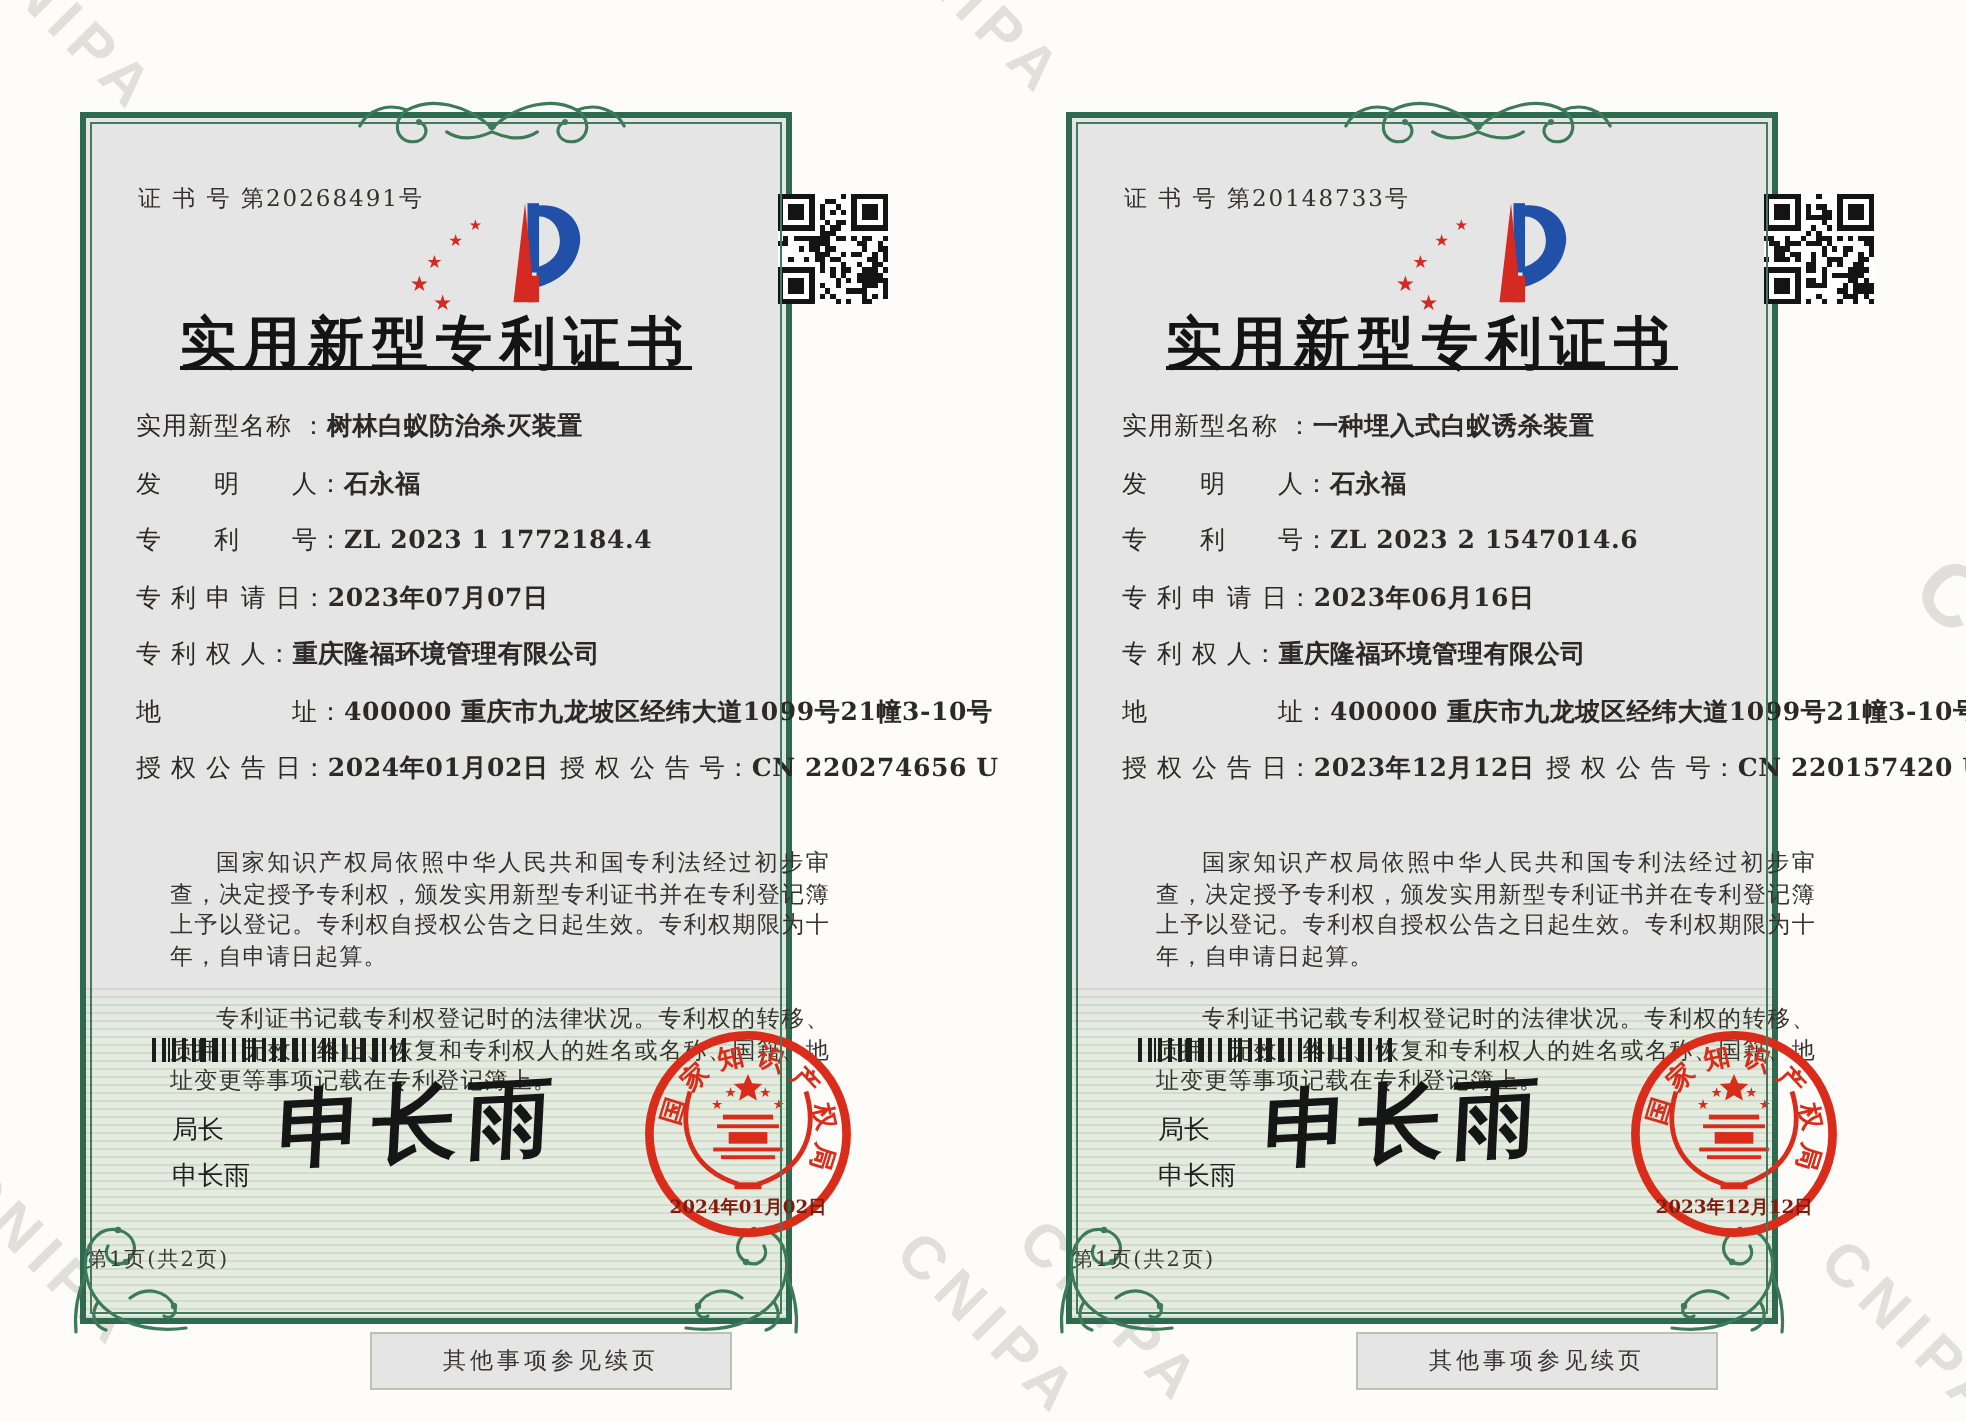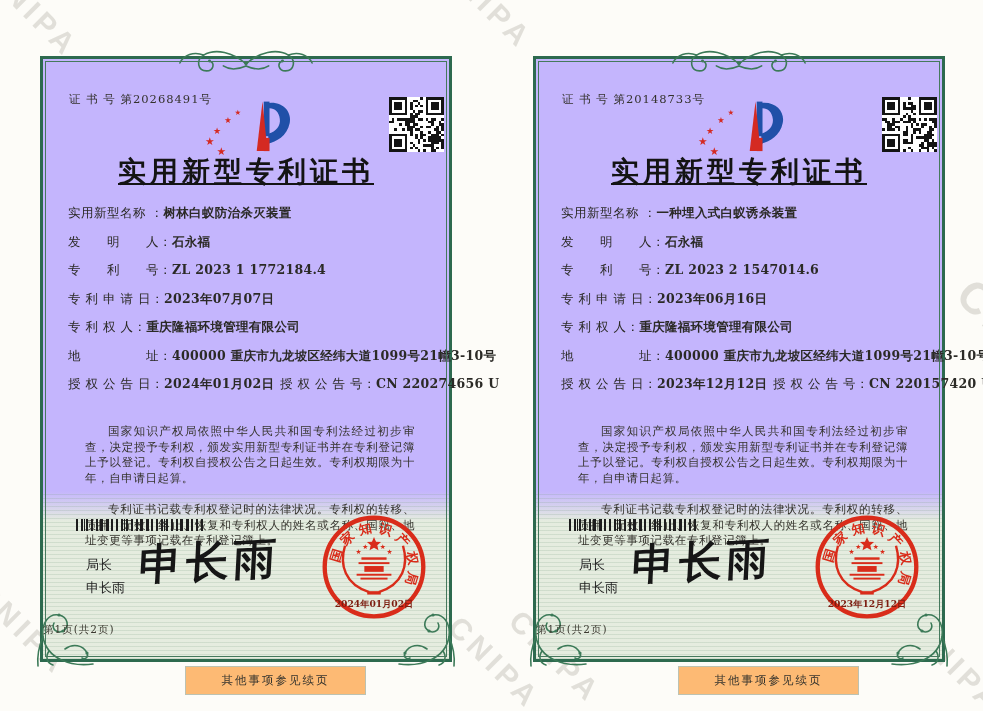"证 书 号 第20268491号" .cert { background: #c4b5fd -> #e5e5e5; width: 412px -> 356px }
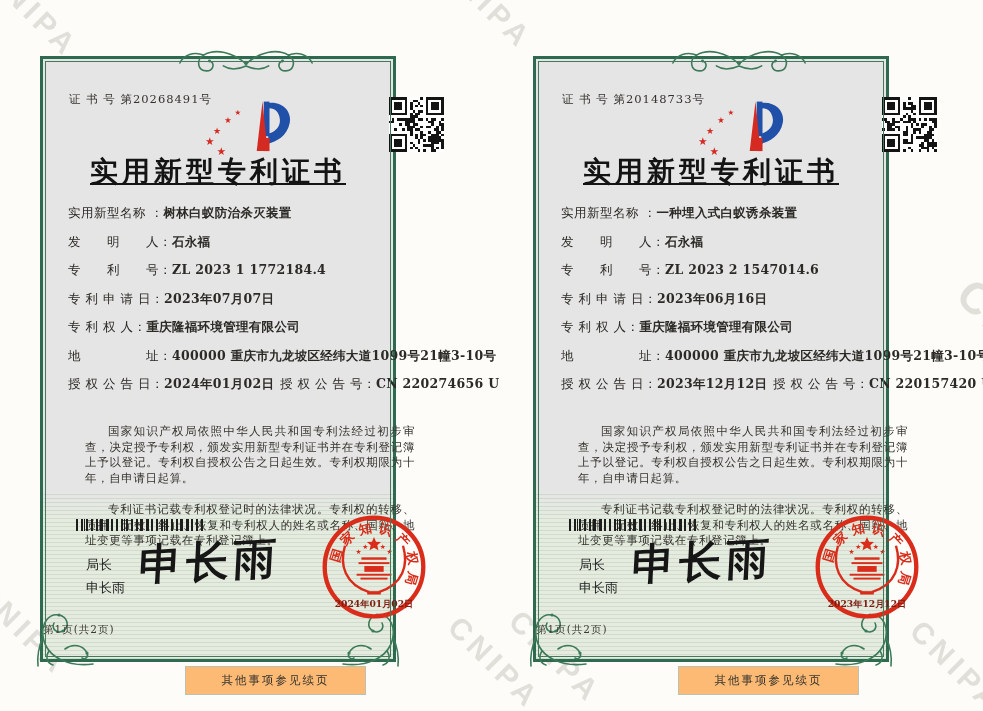"其他事项参见续页" .footnote { background: #fdba74 -> #e5e5e5 }
